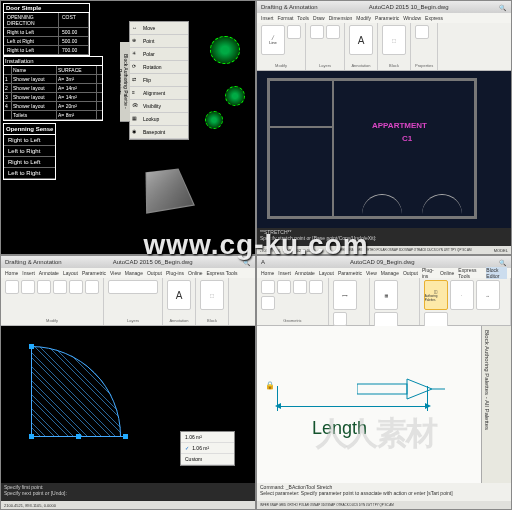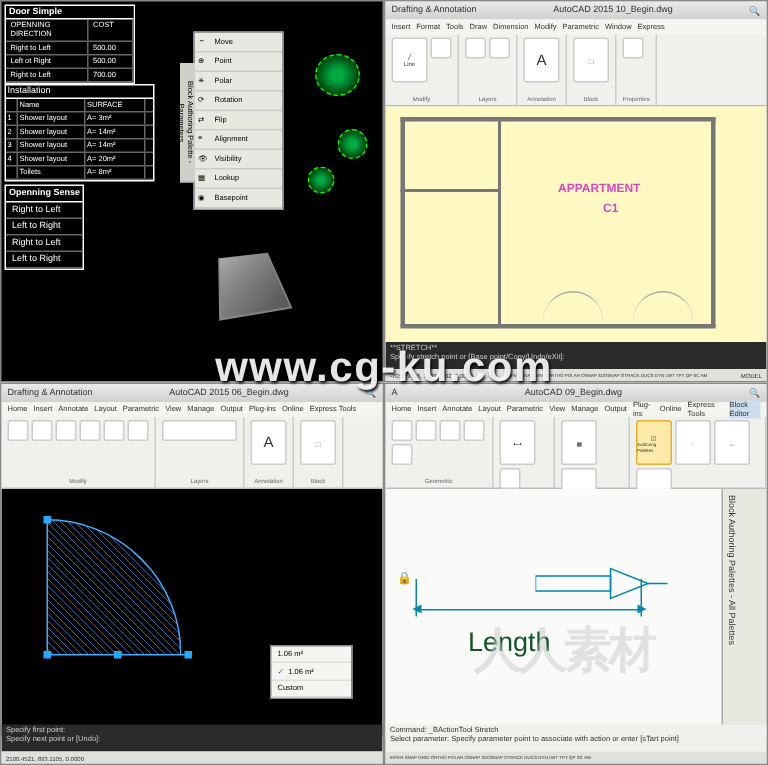"APPARTMENT" .drawing-tr { background: #fef9c3 -> #0f172a }
